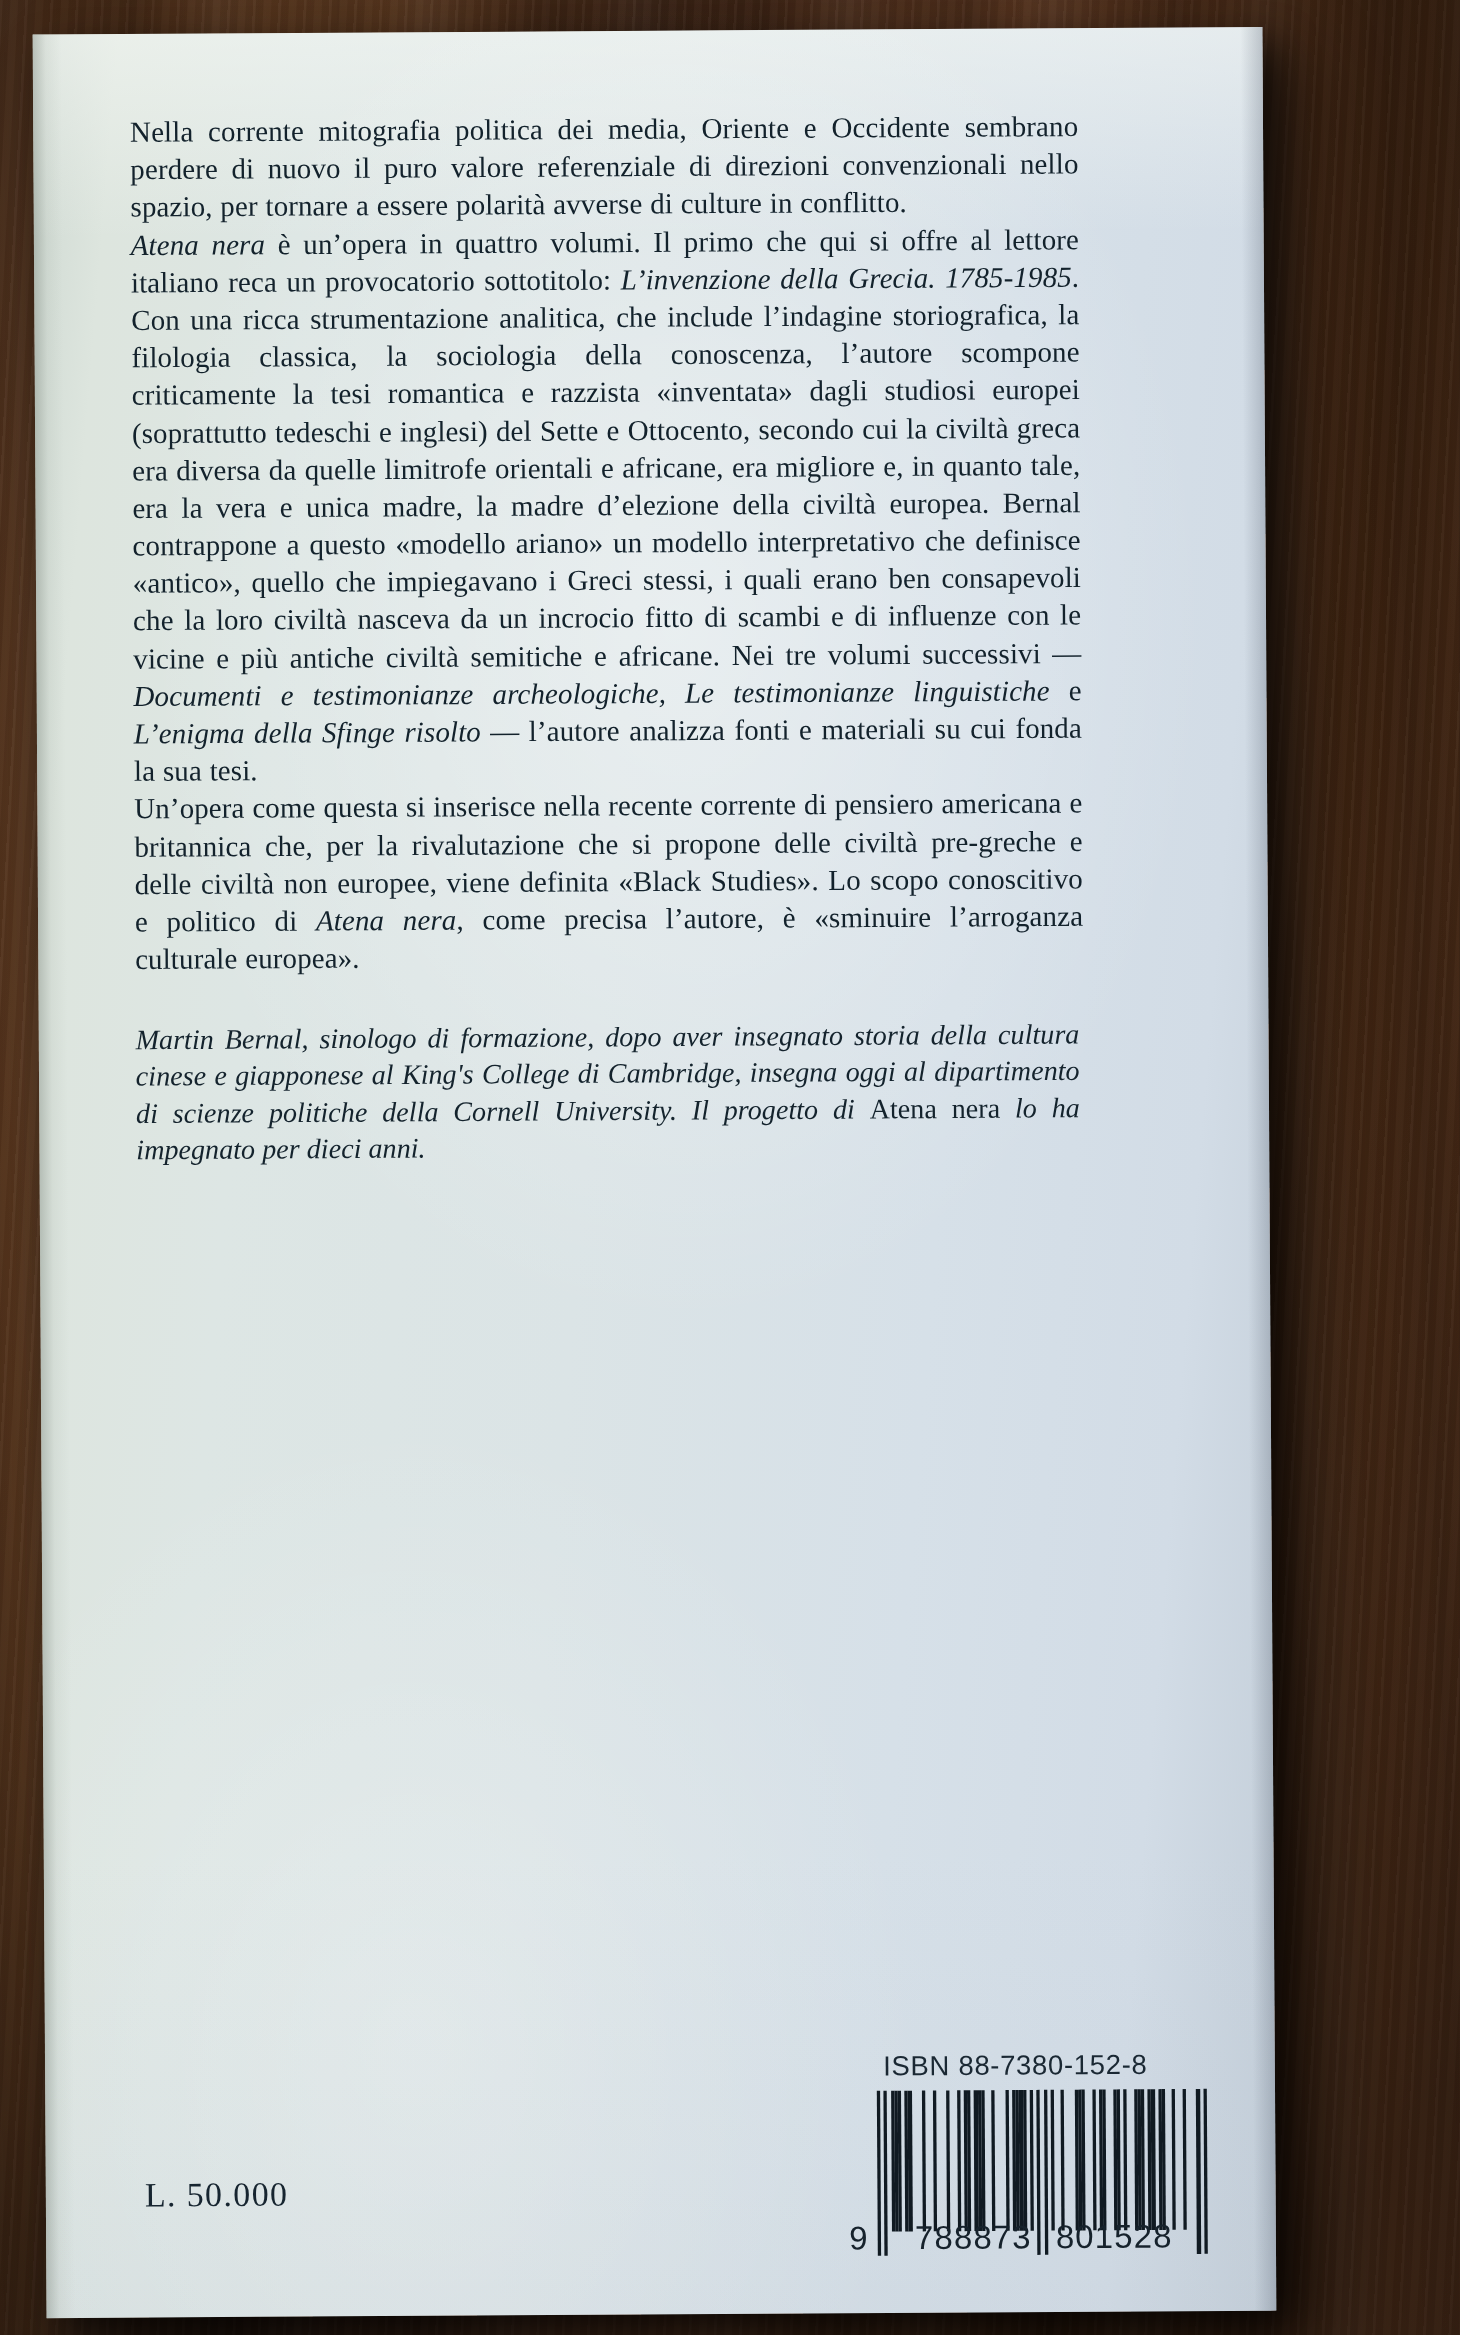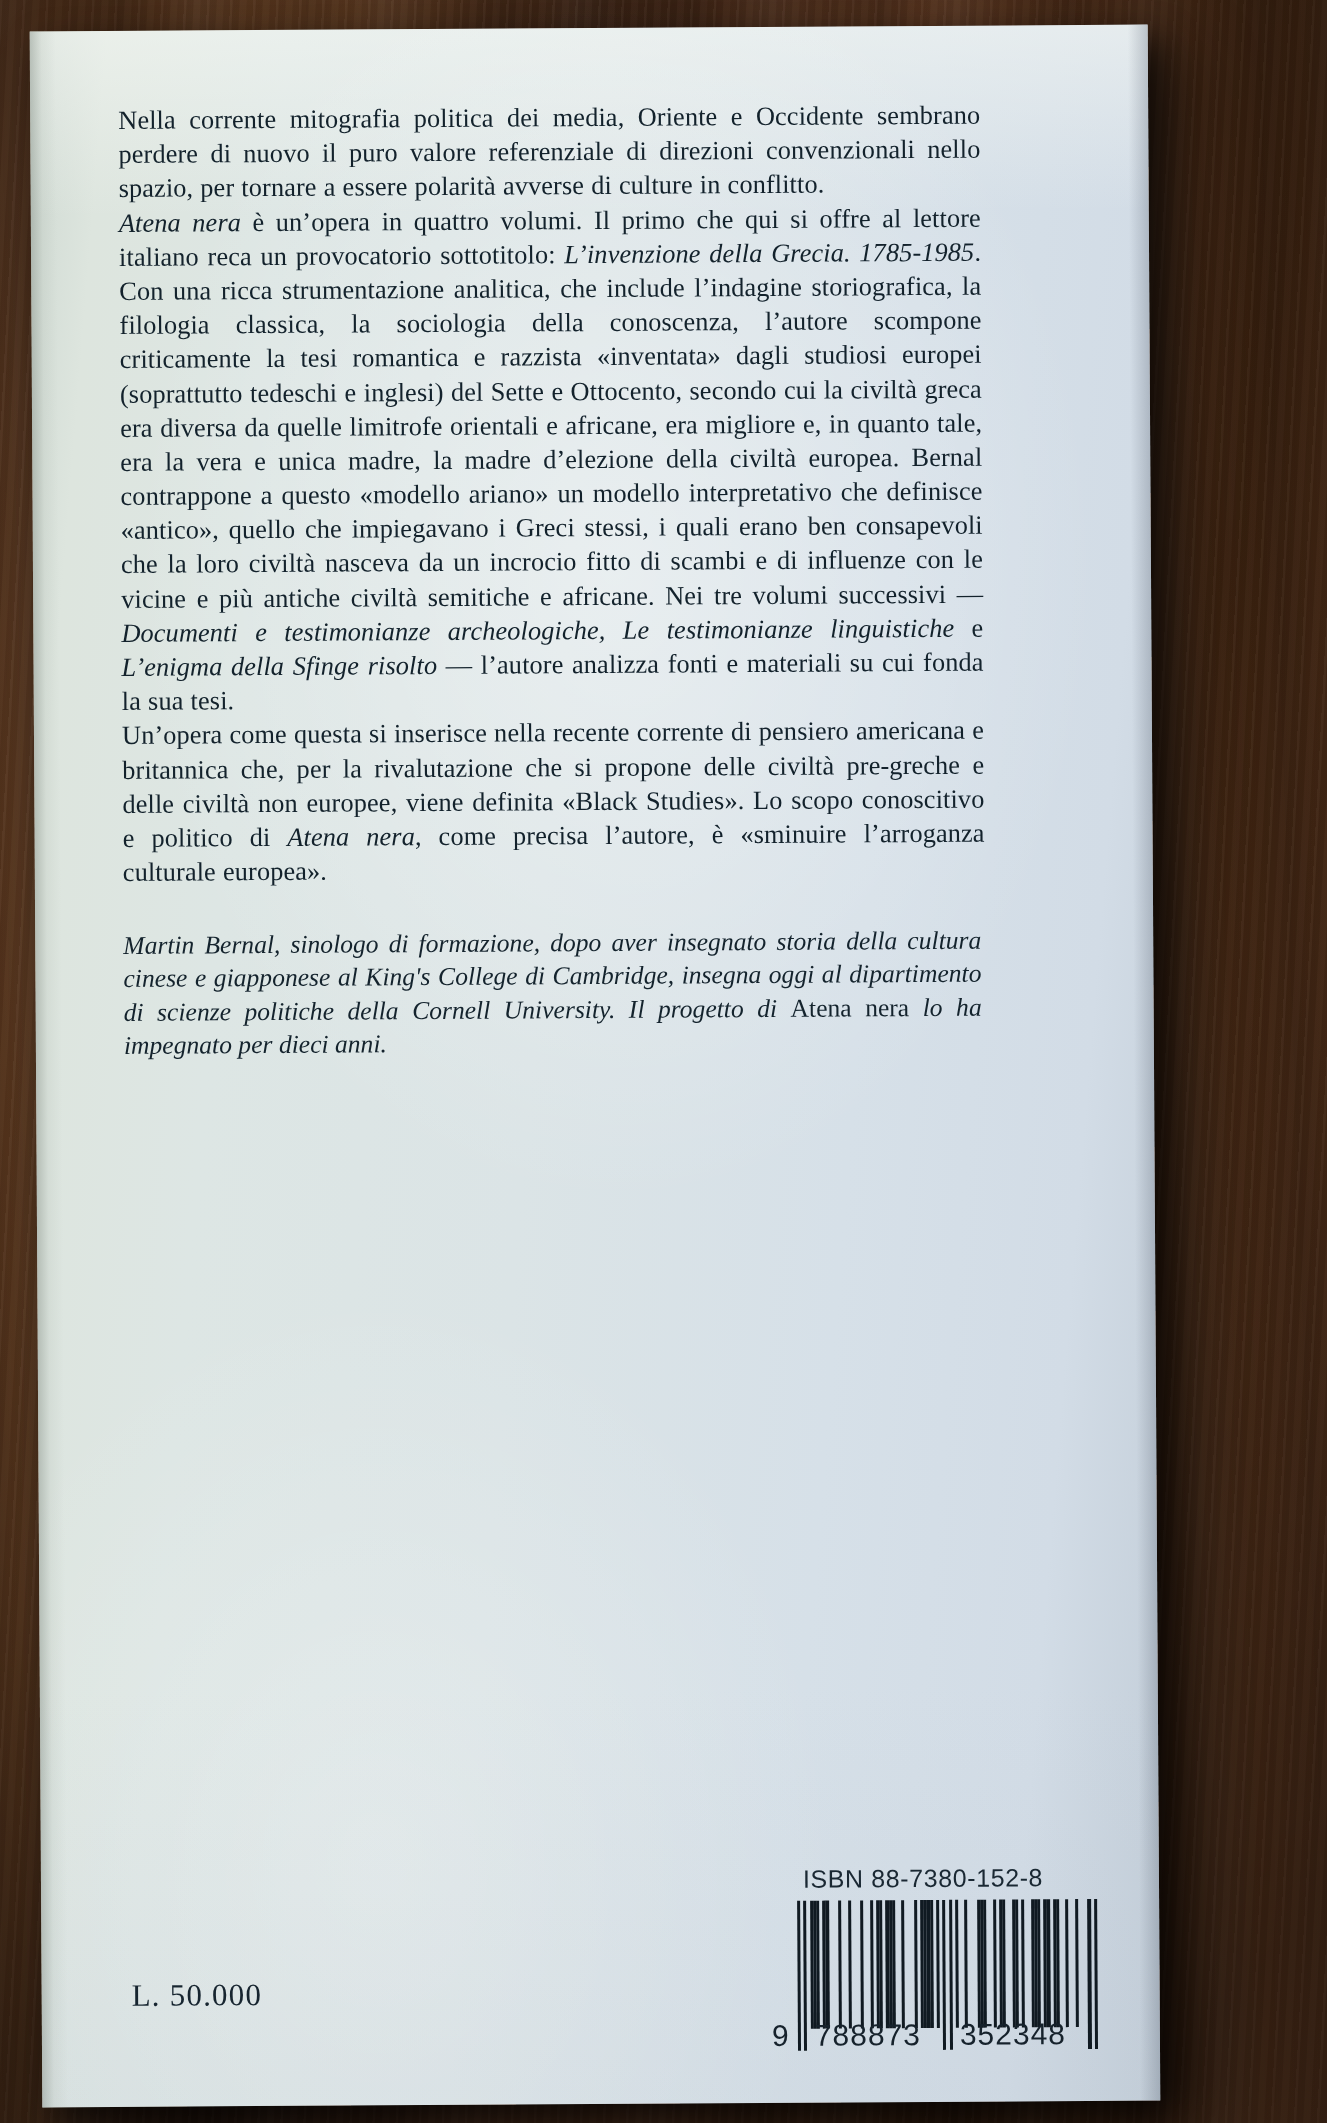"788873" #ean-left { text-align: center -> right }
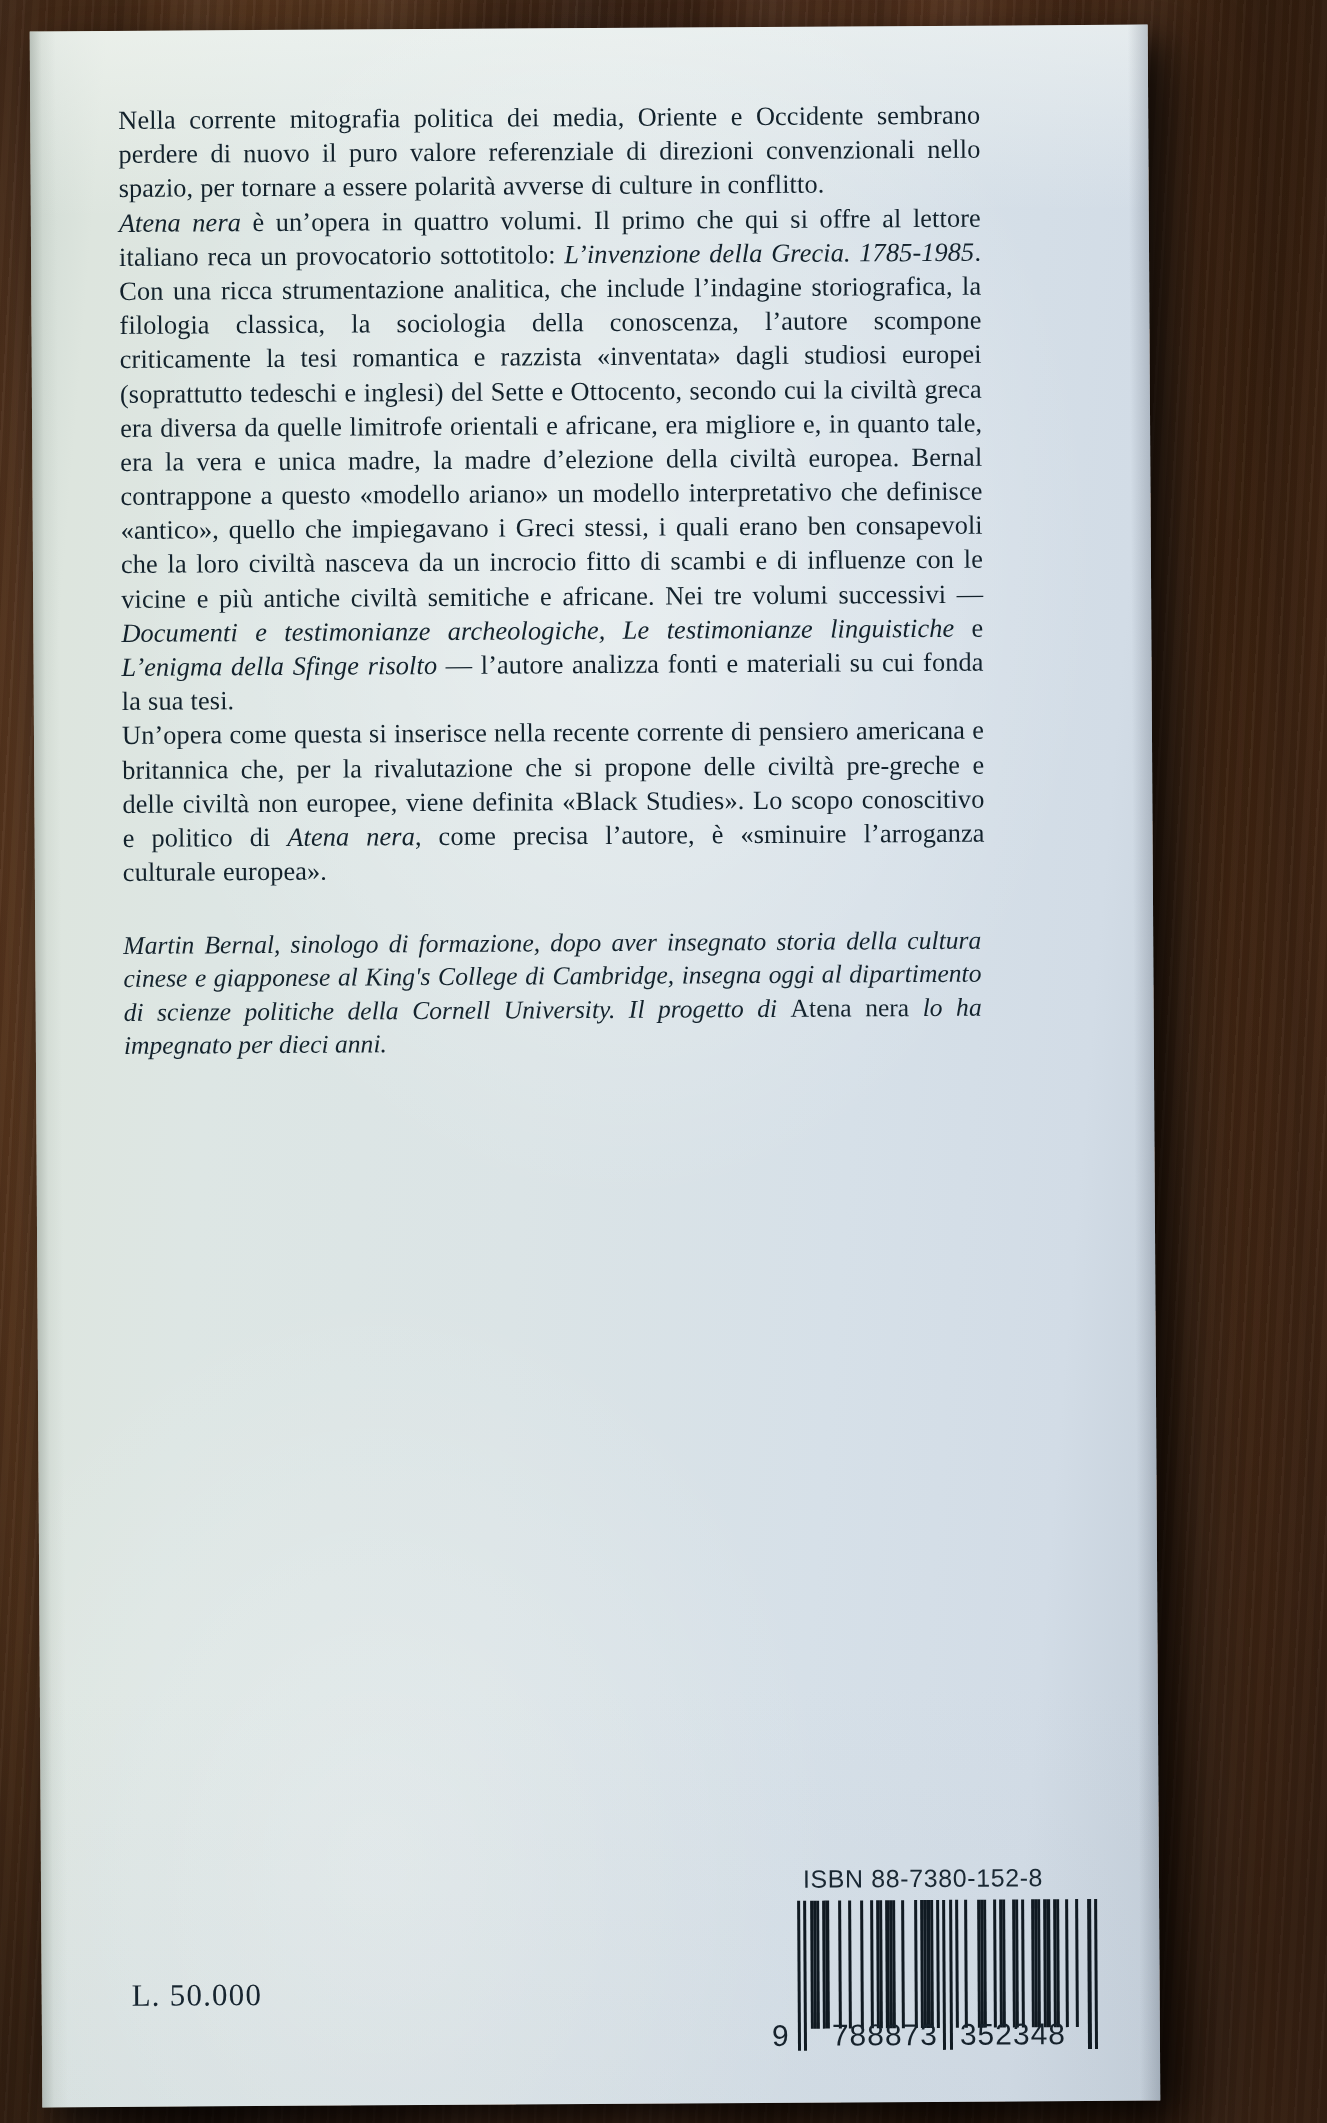"352348" span { text: 352348 -> 801528 }
